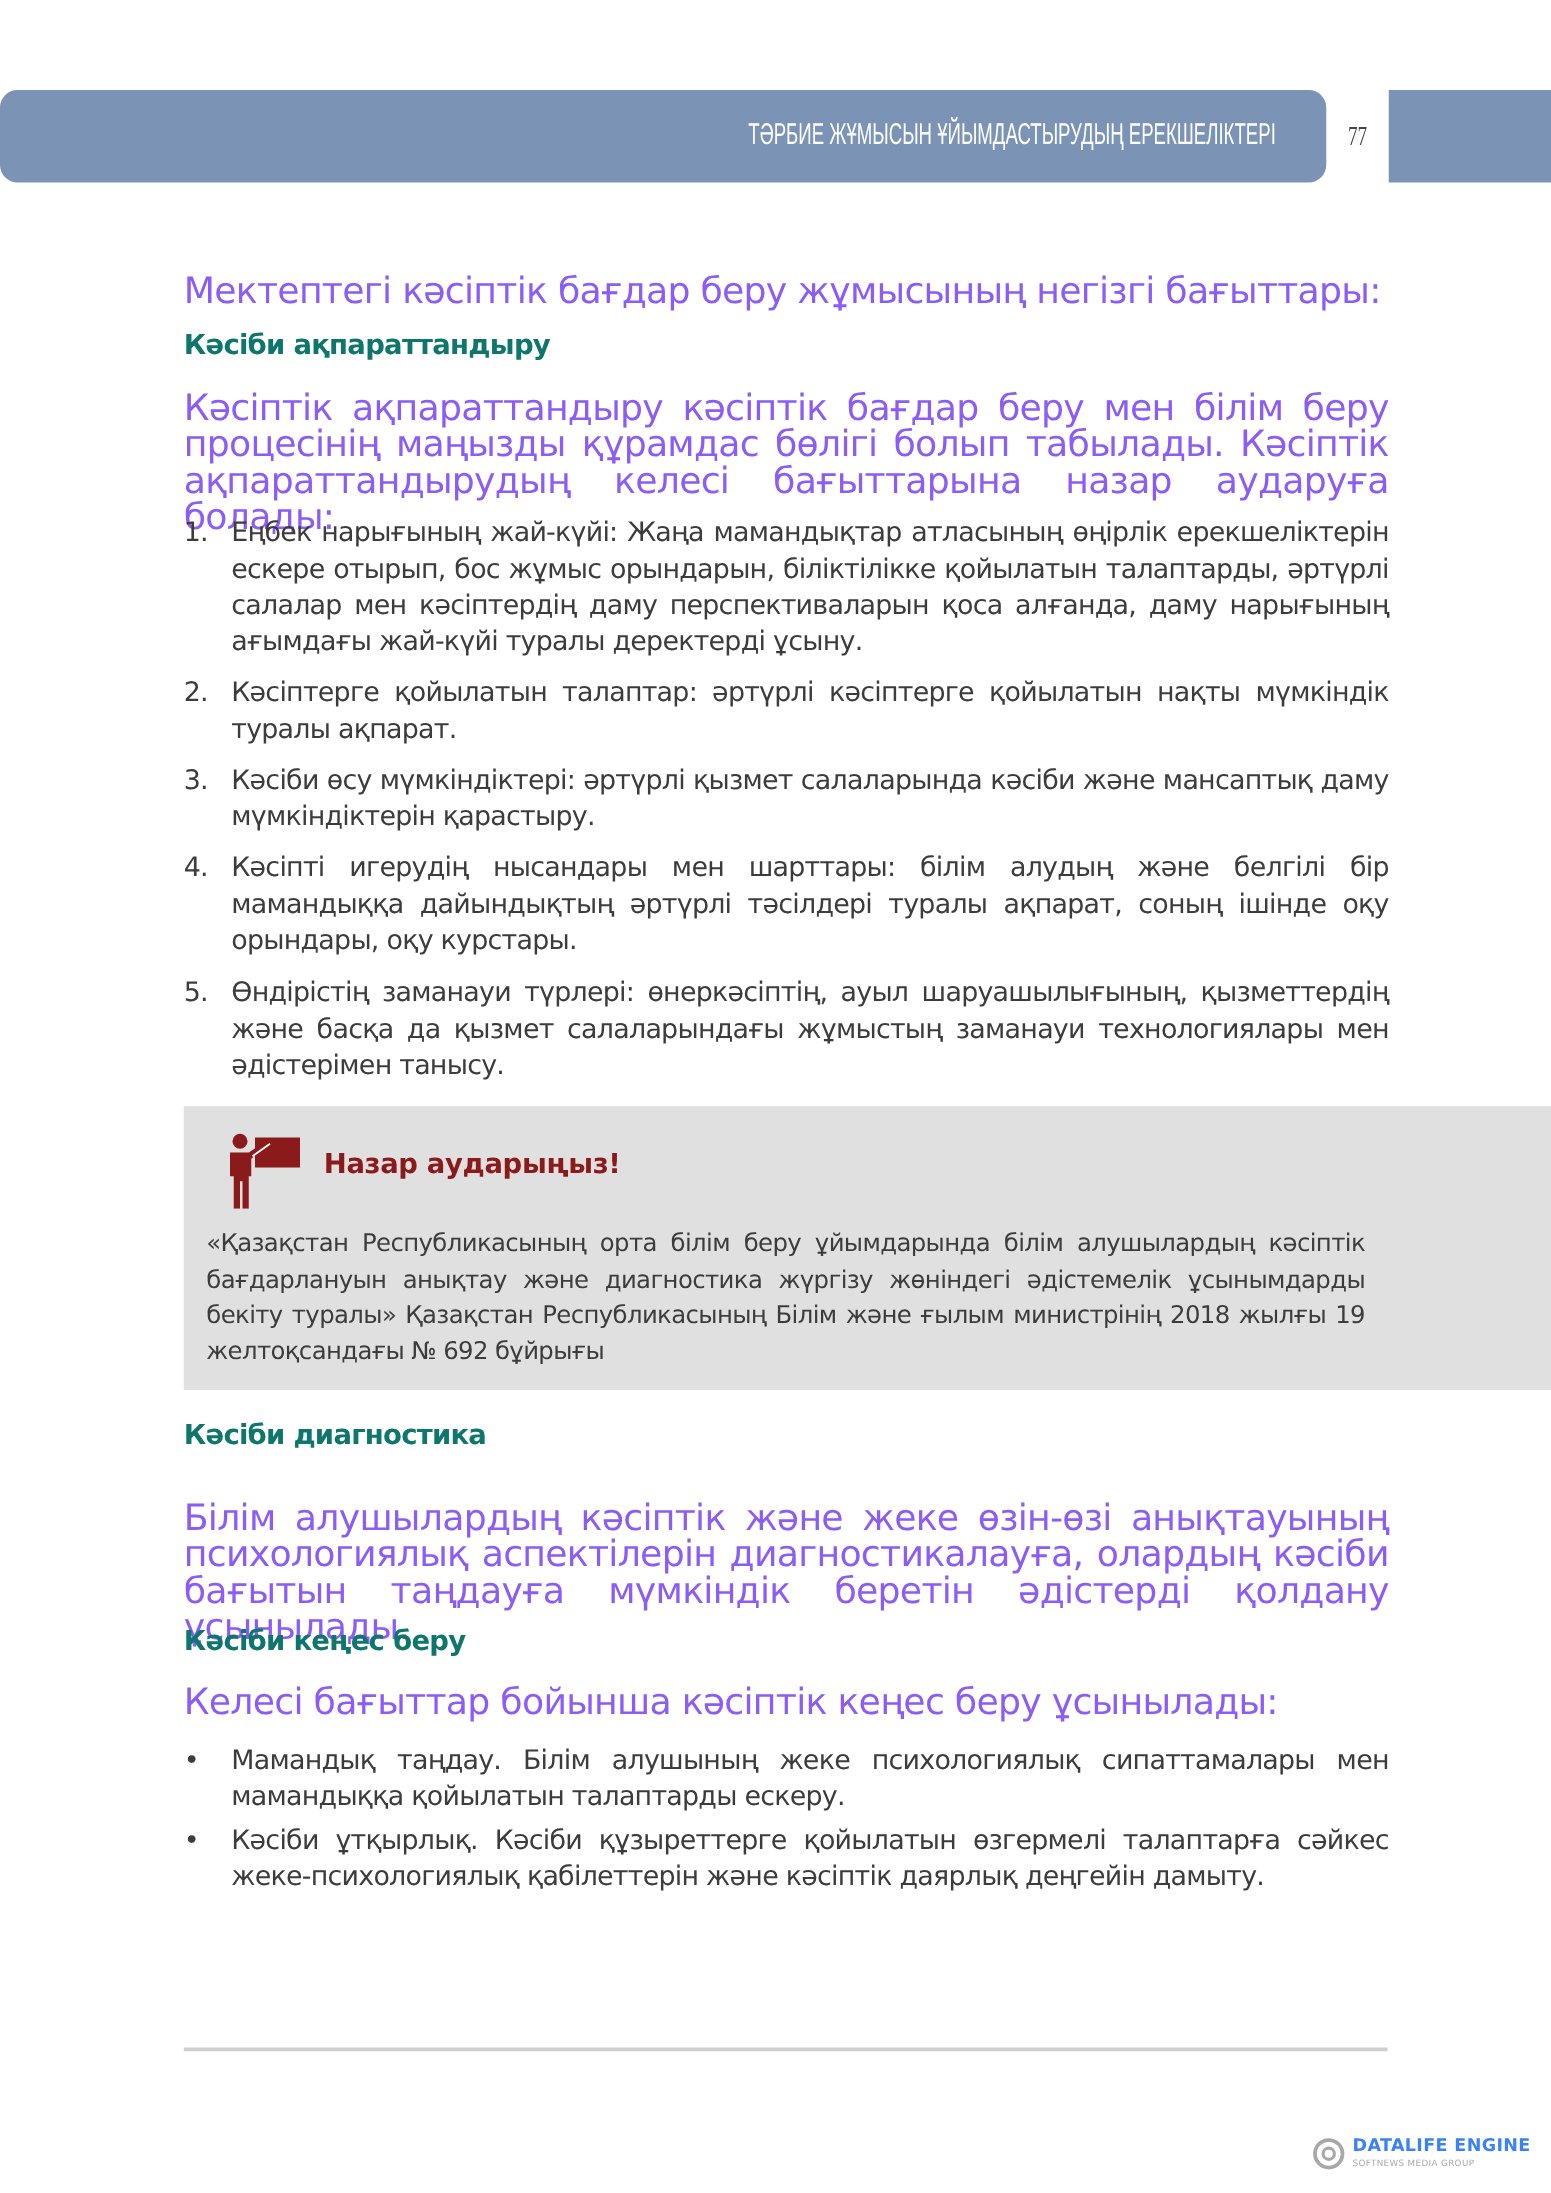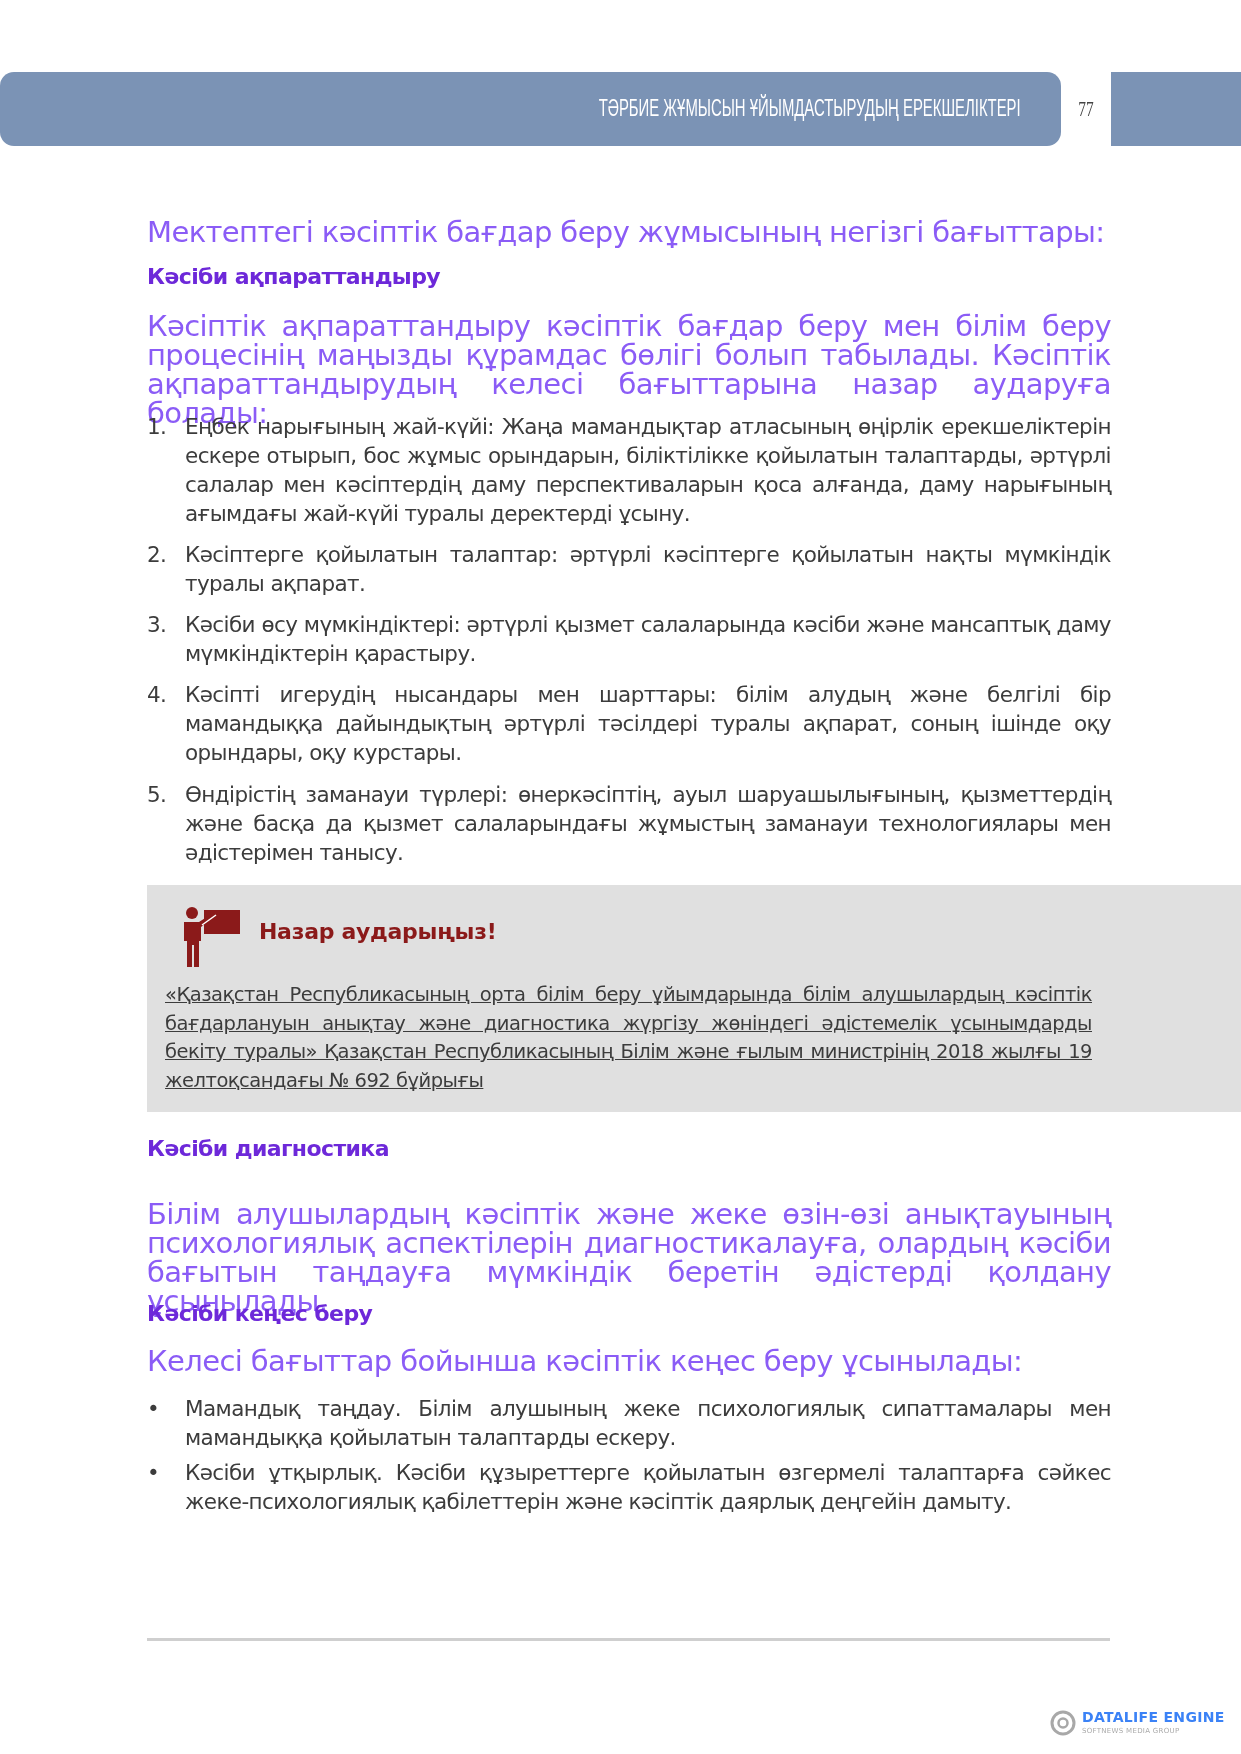"Кәсіби ақпараттандыру" .h { color: #6d28d9 -> #0f766e }
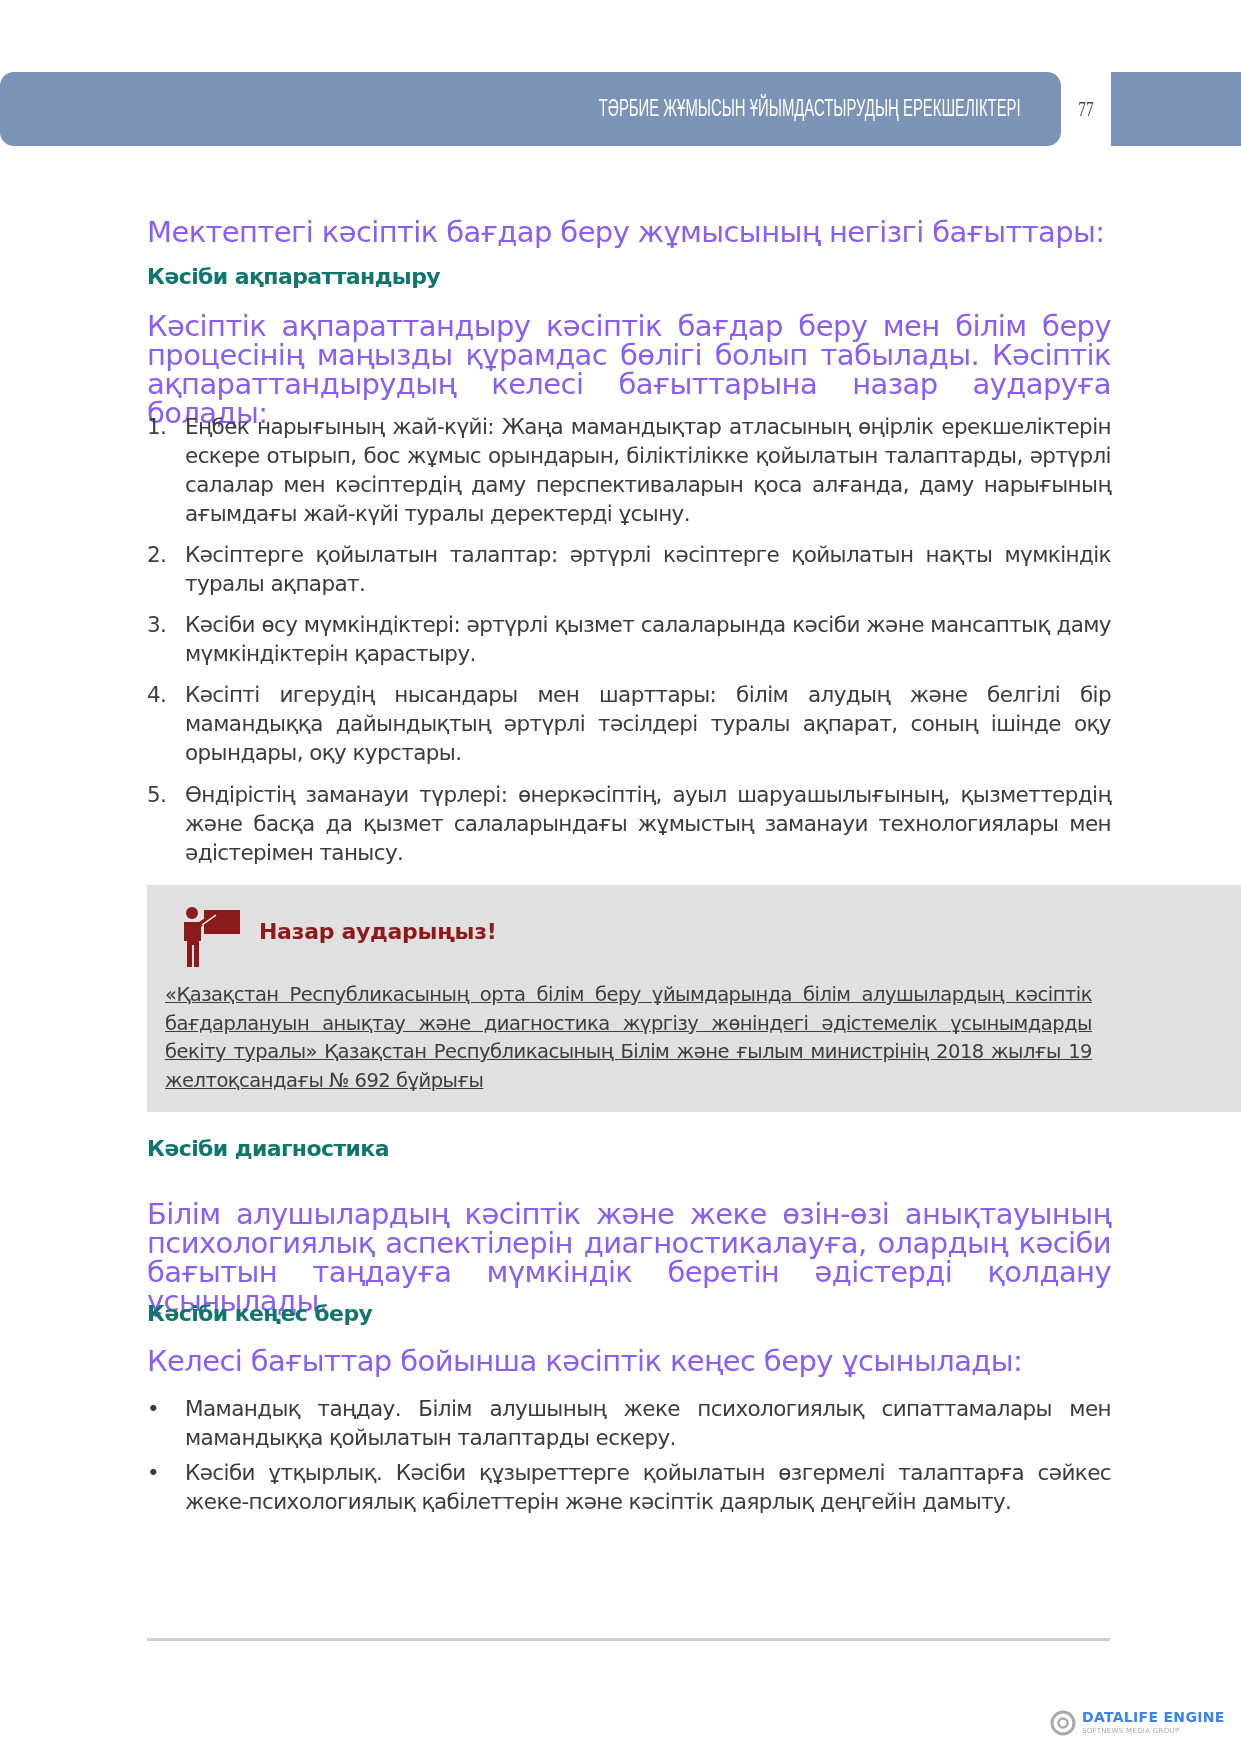"«Қазақстан Республикасының орта білім" .note-body { text-decoration: underline -> none }
